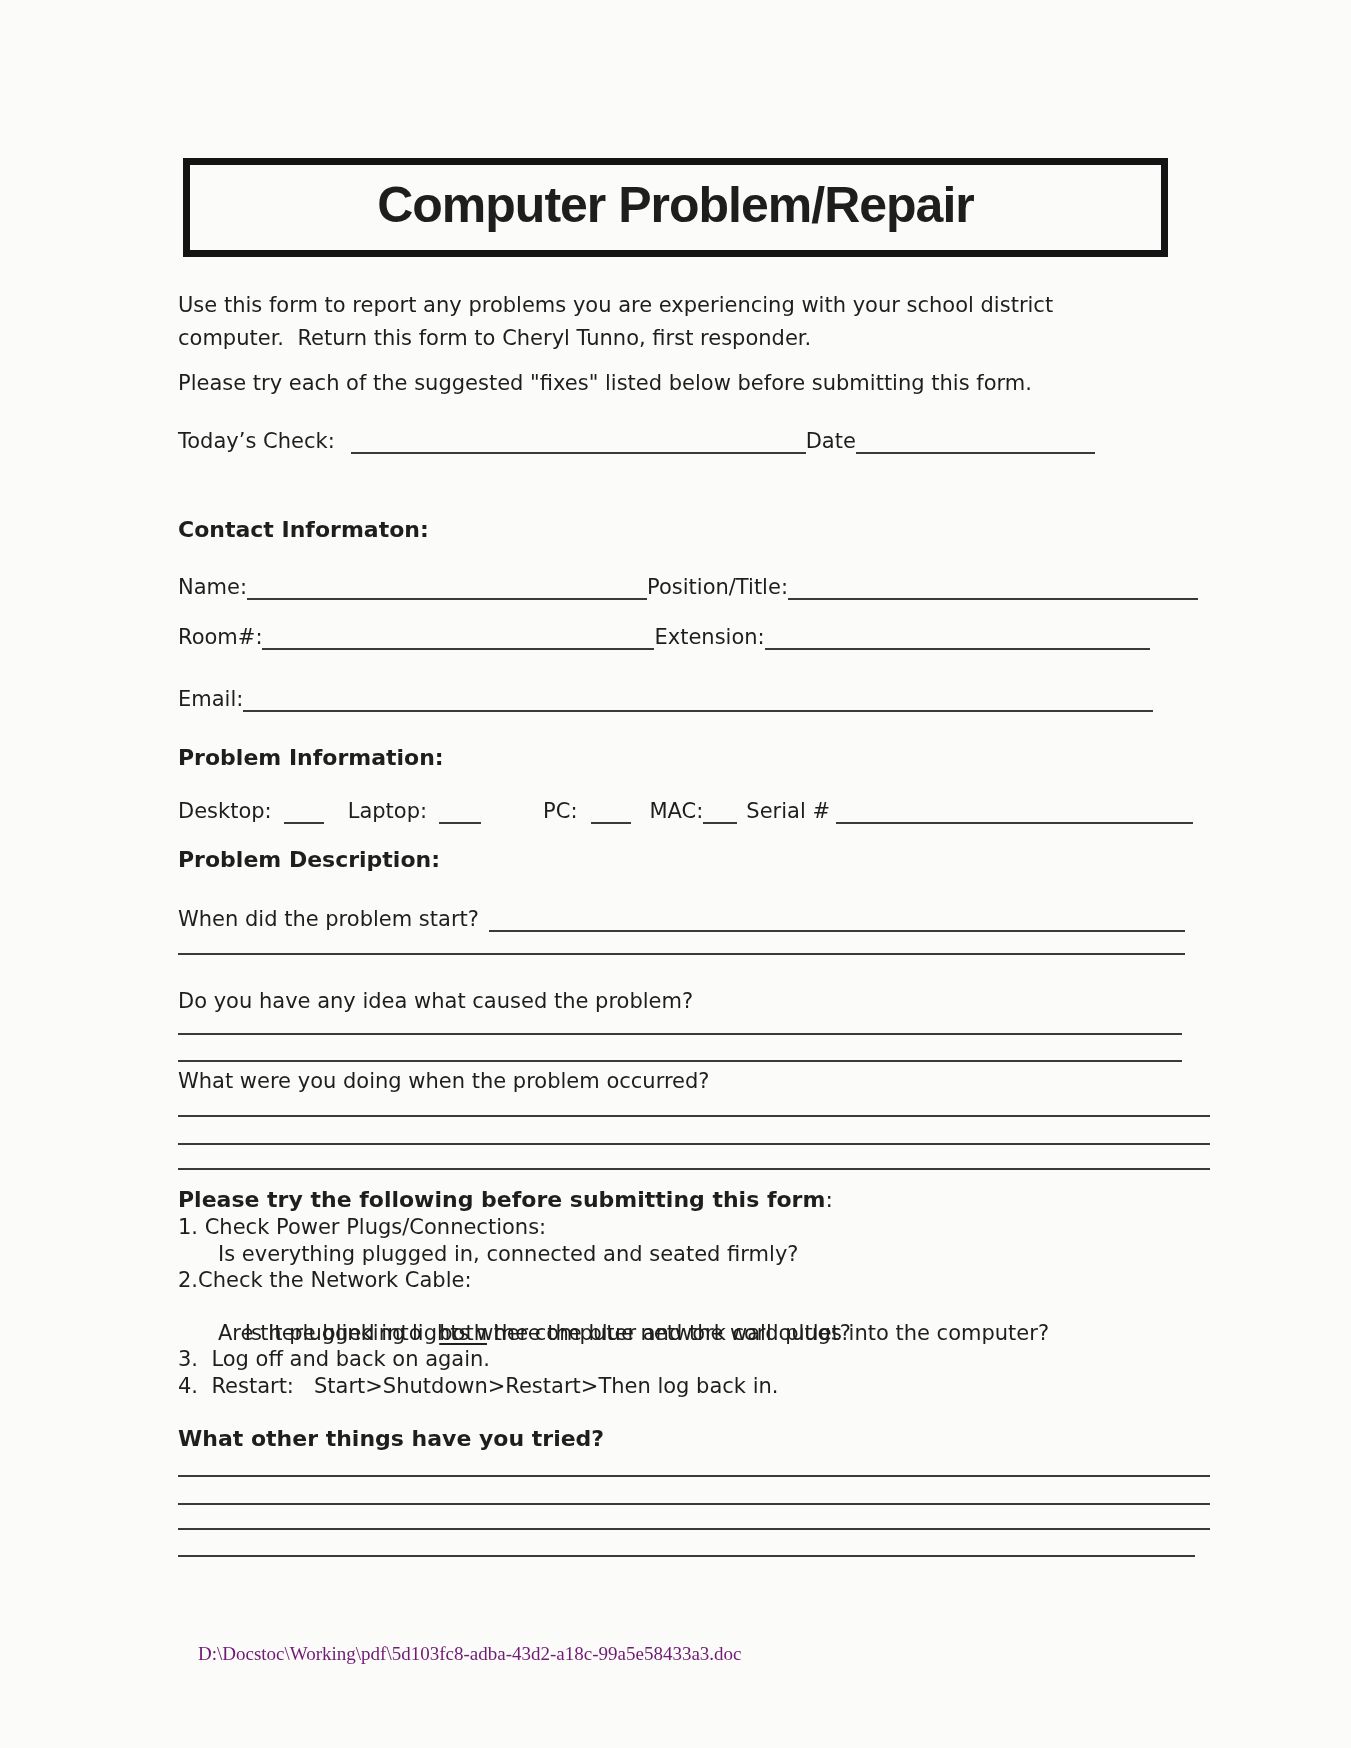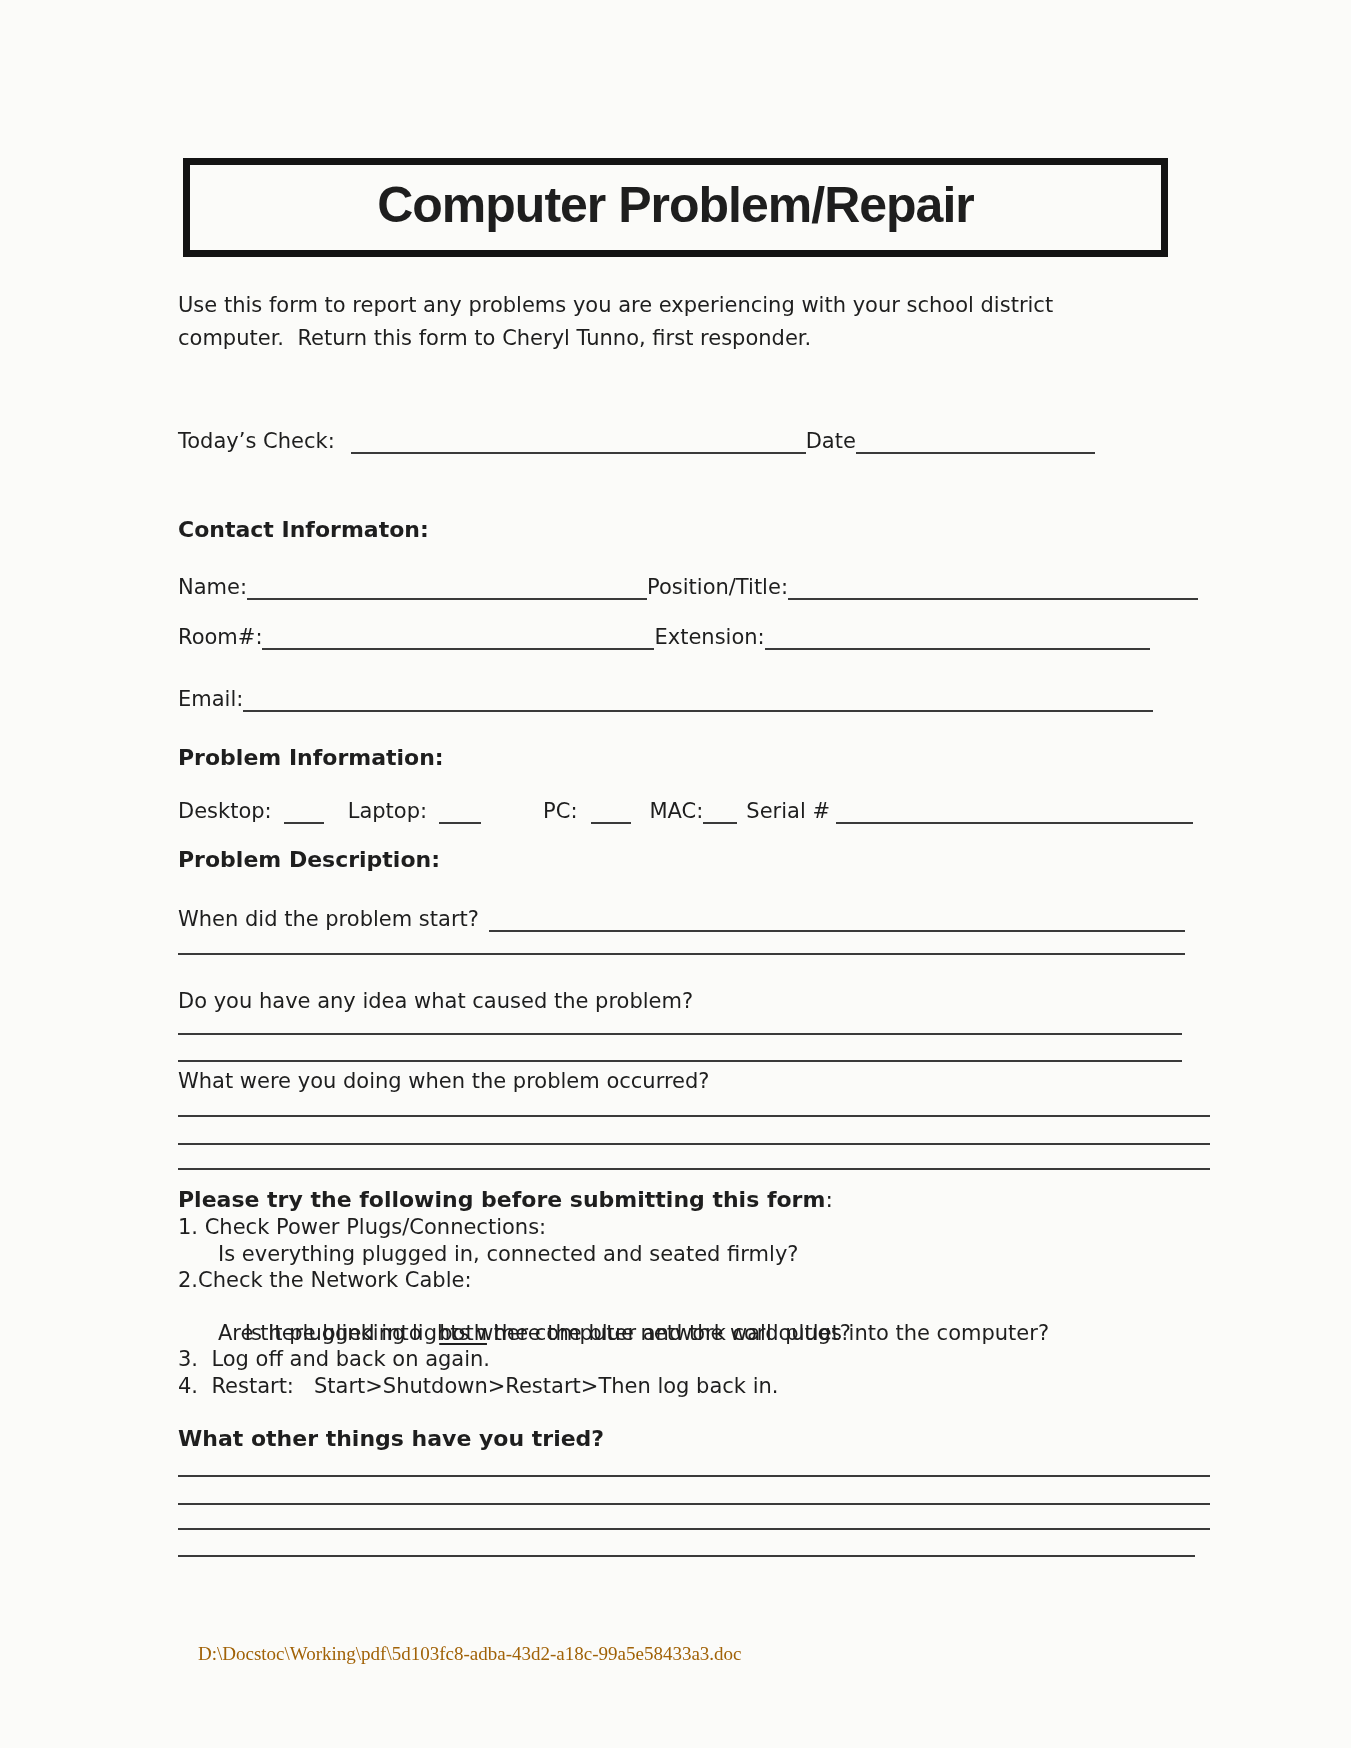"Please try each of the" div.abs { html: none -> <div>Please try each of the suggested "fixes" listed below before submitting this form.</div> }
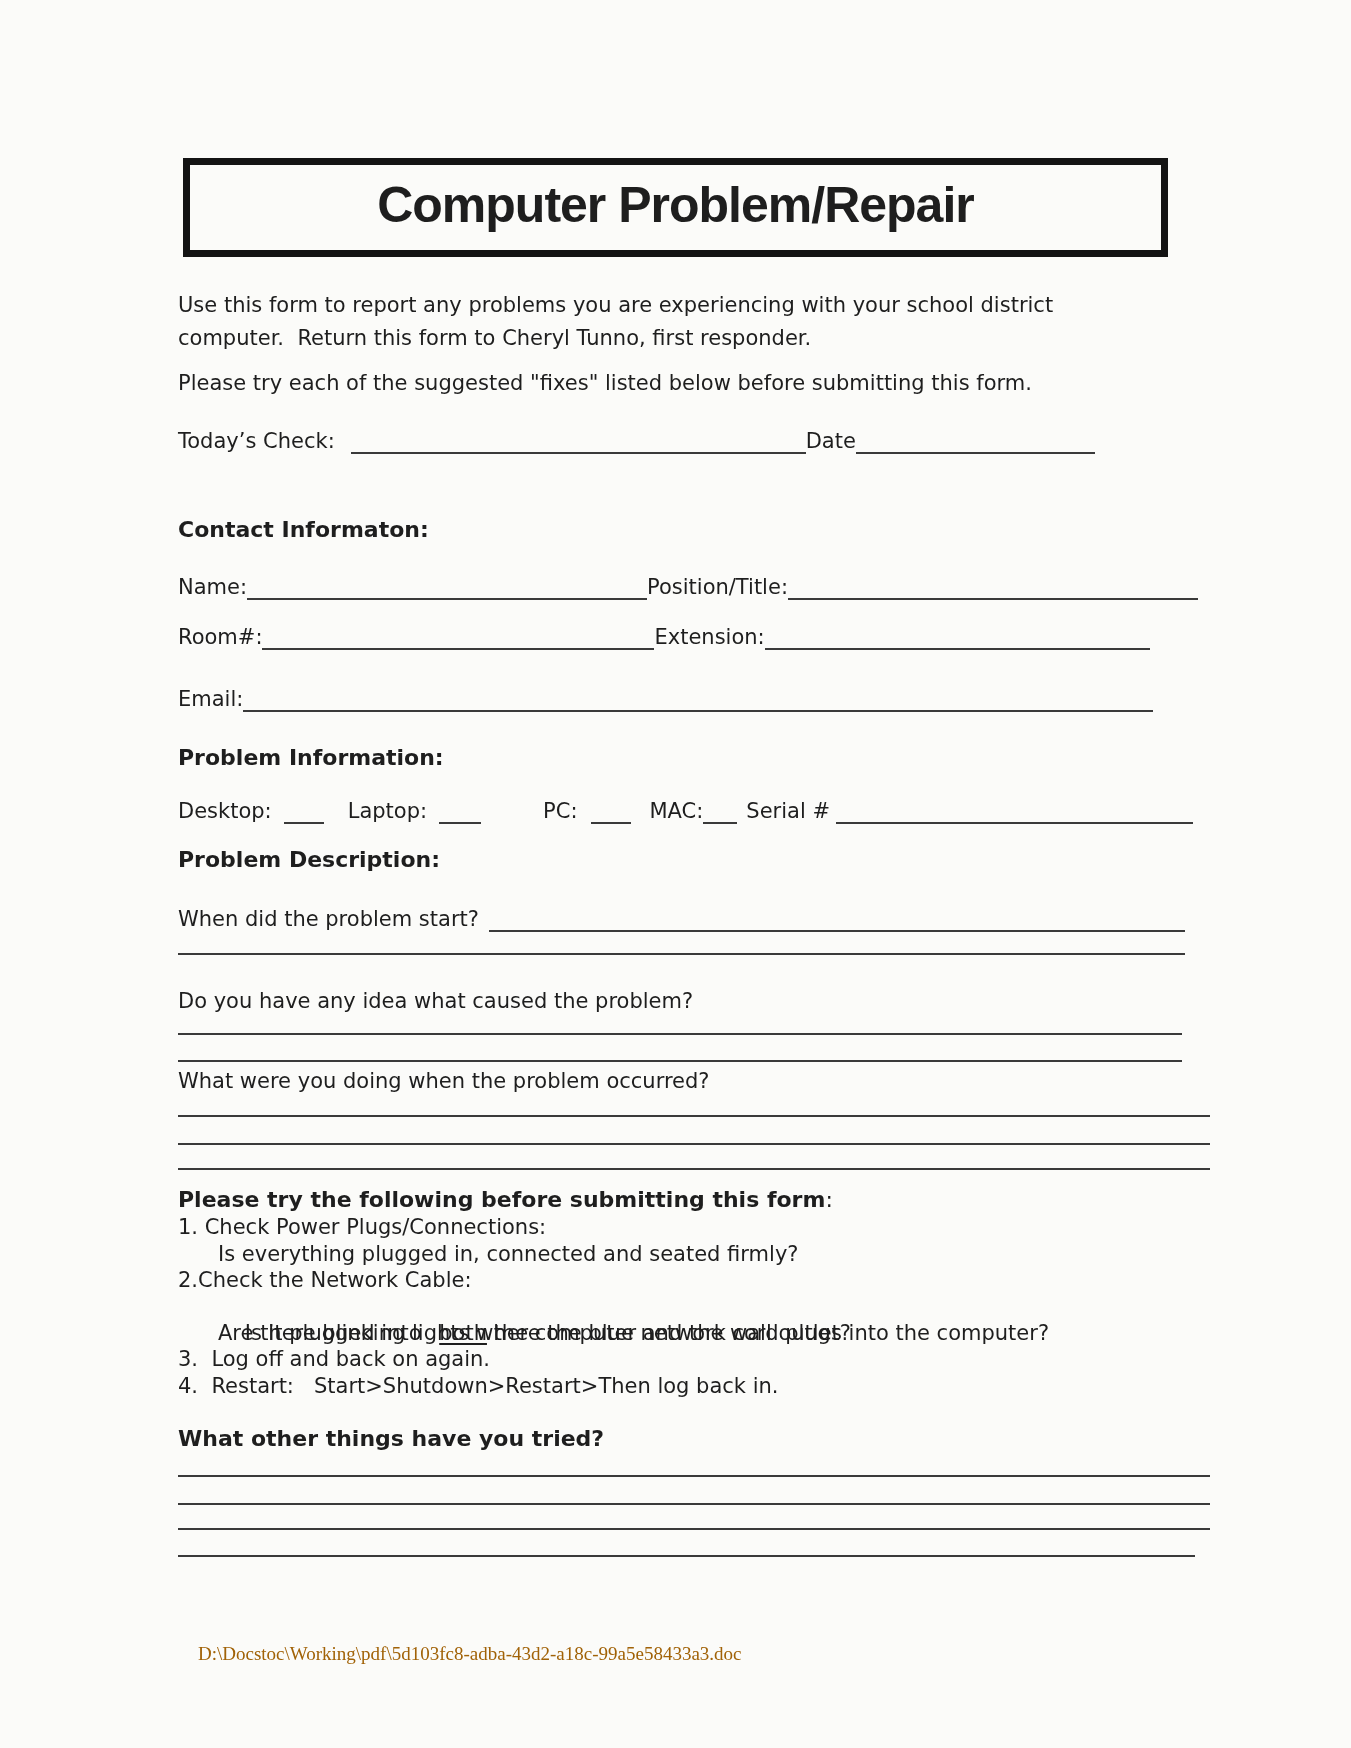"D:\Docstoc\Working\pdf\5d103fc8-adba-43d" .footer-text { color: #a16207 -> #701a75 }
